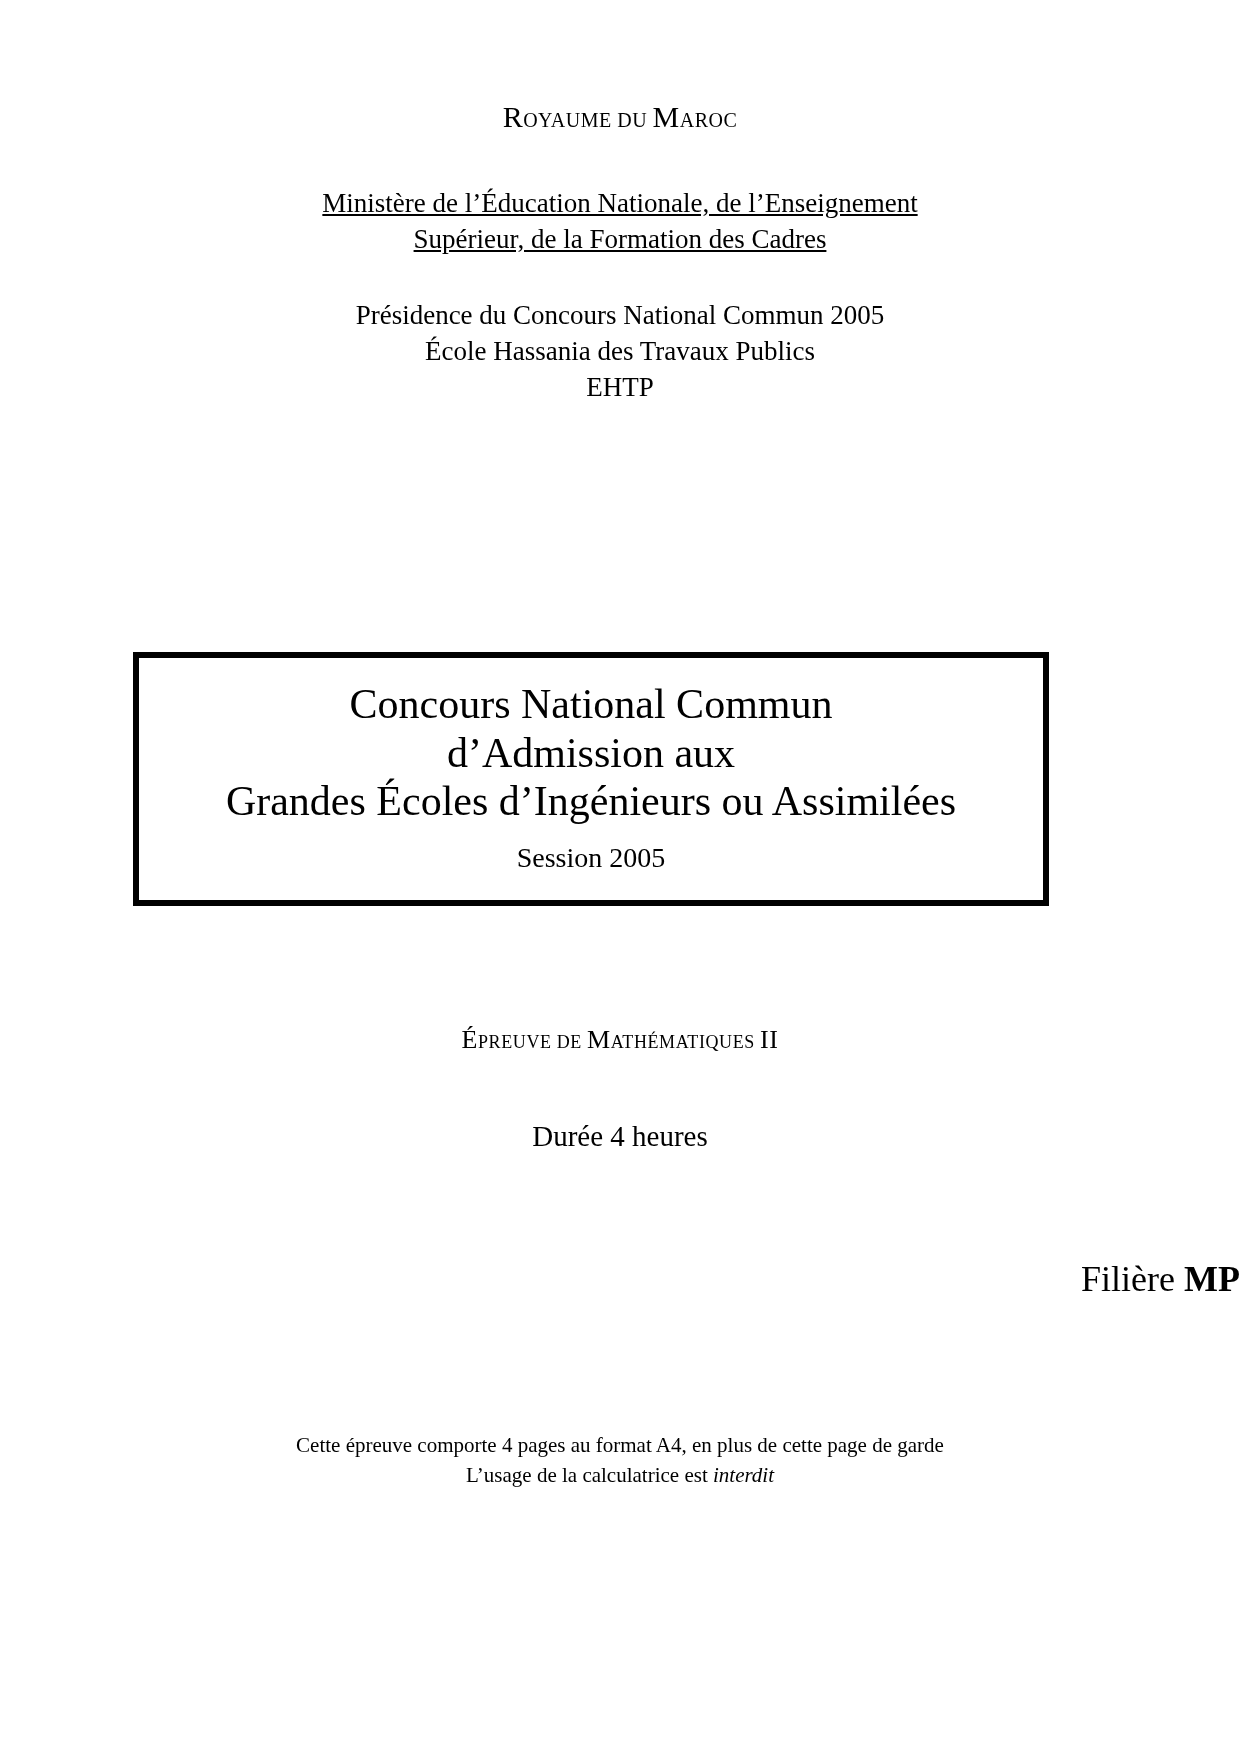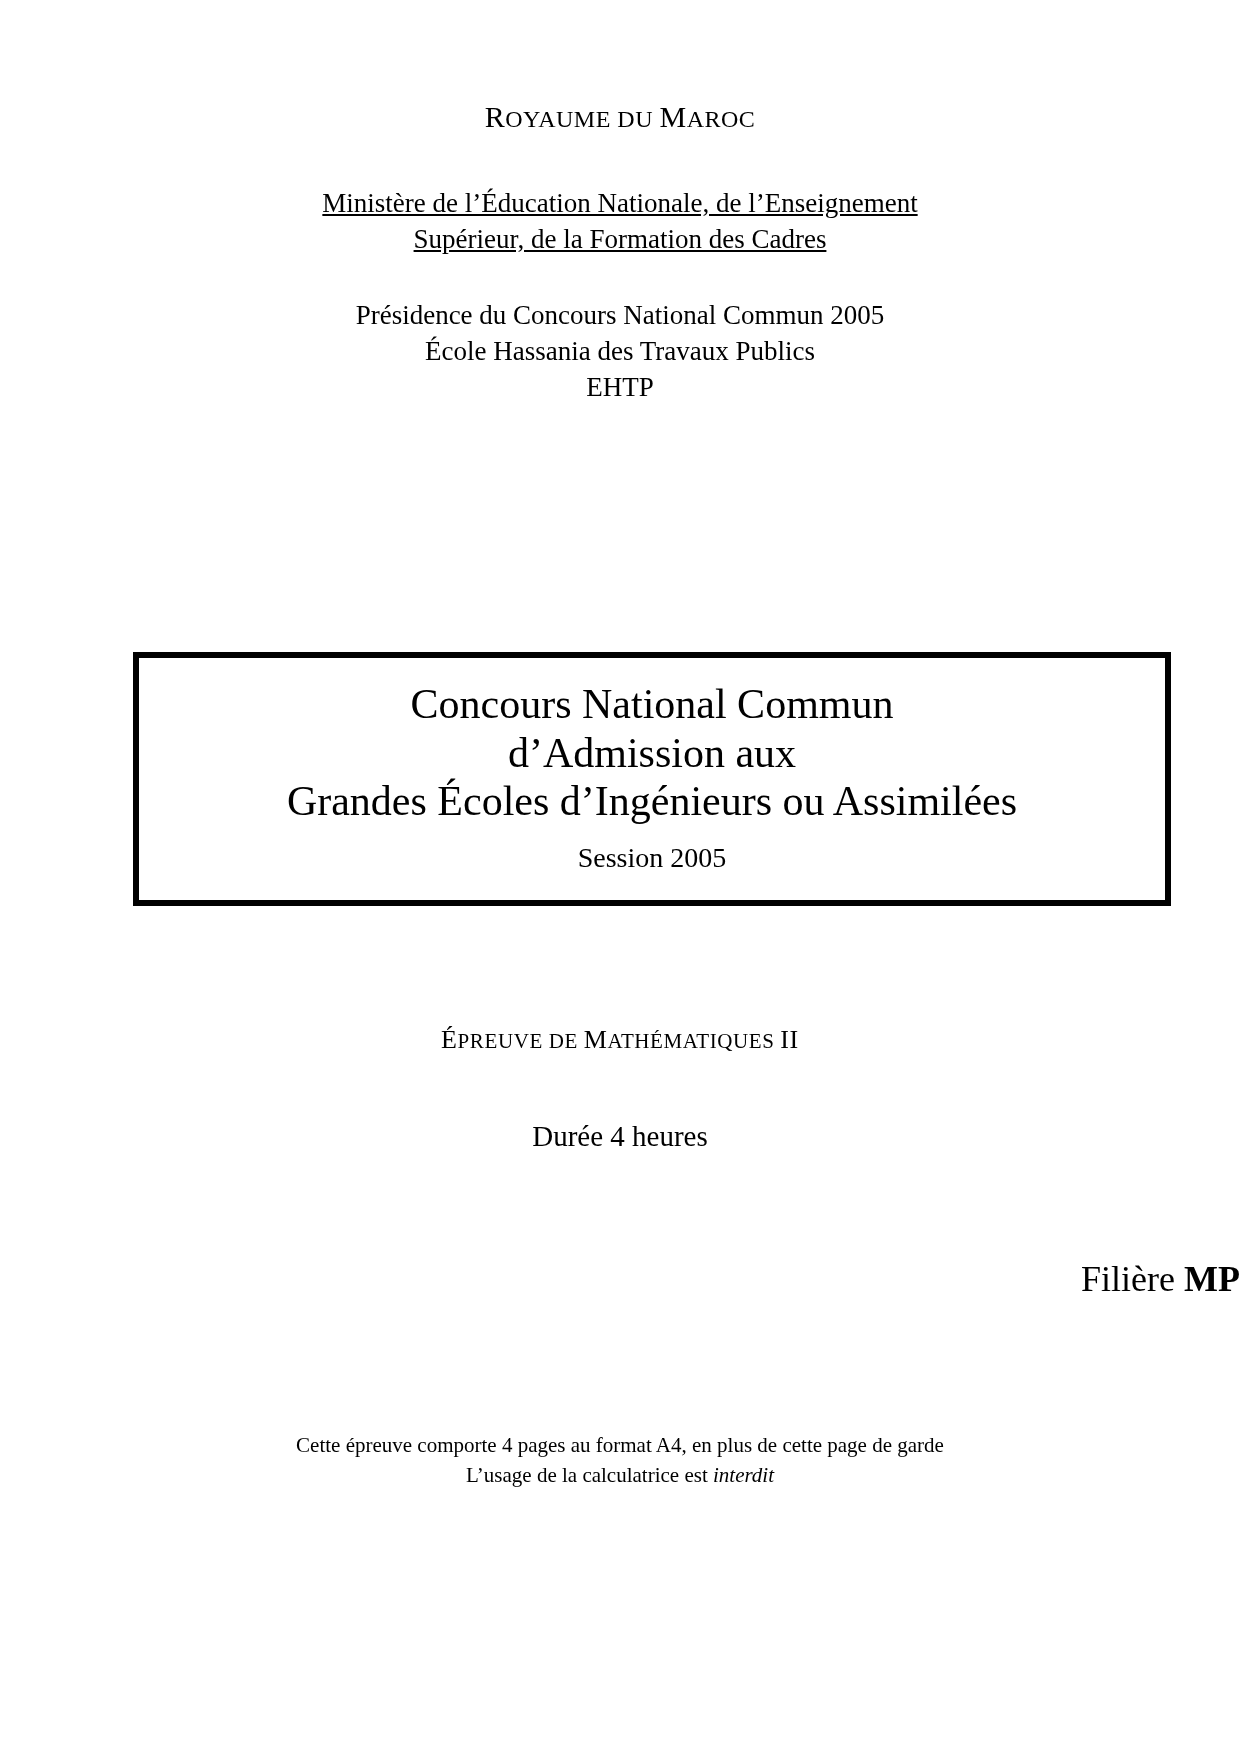"OYAUME DU" .sc { font-size: 24px -> 20px }
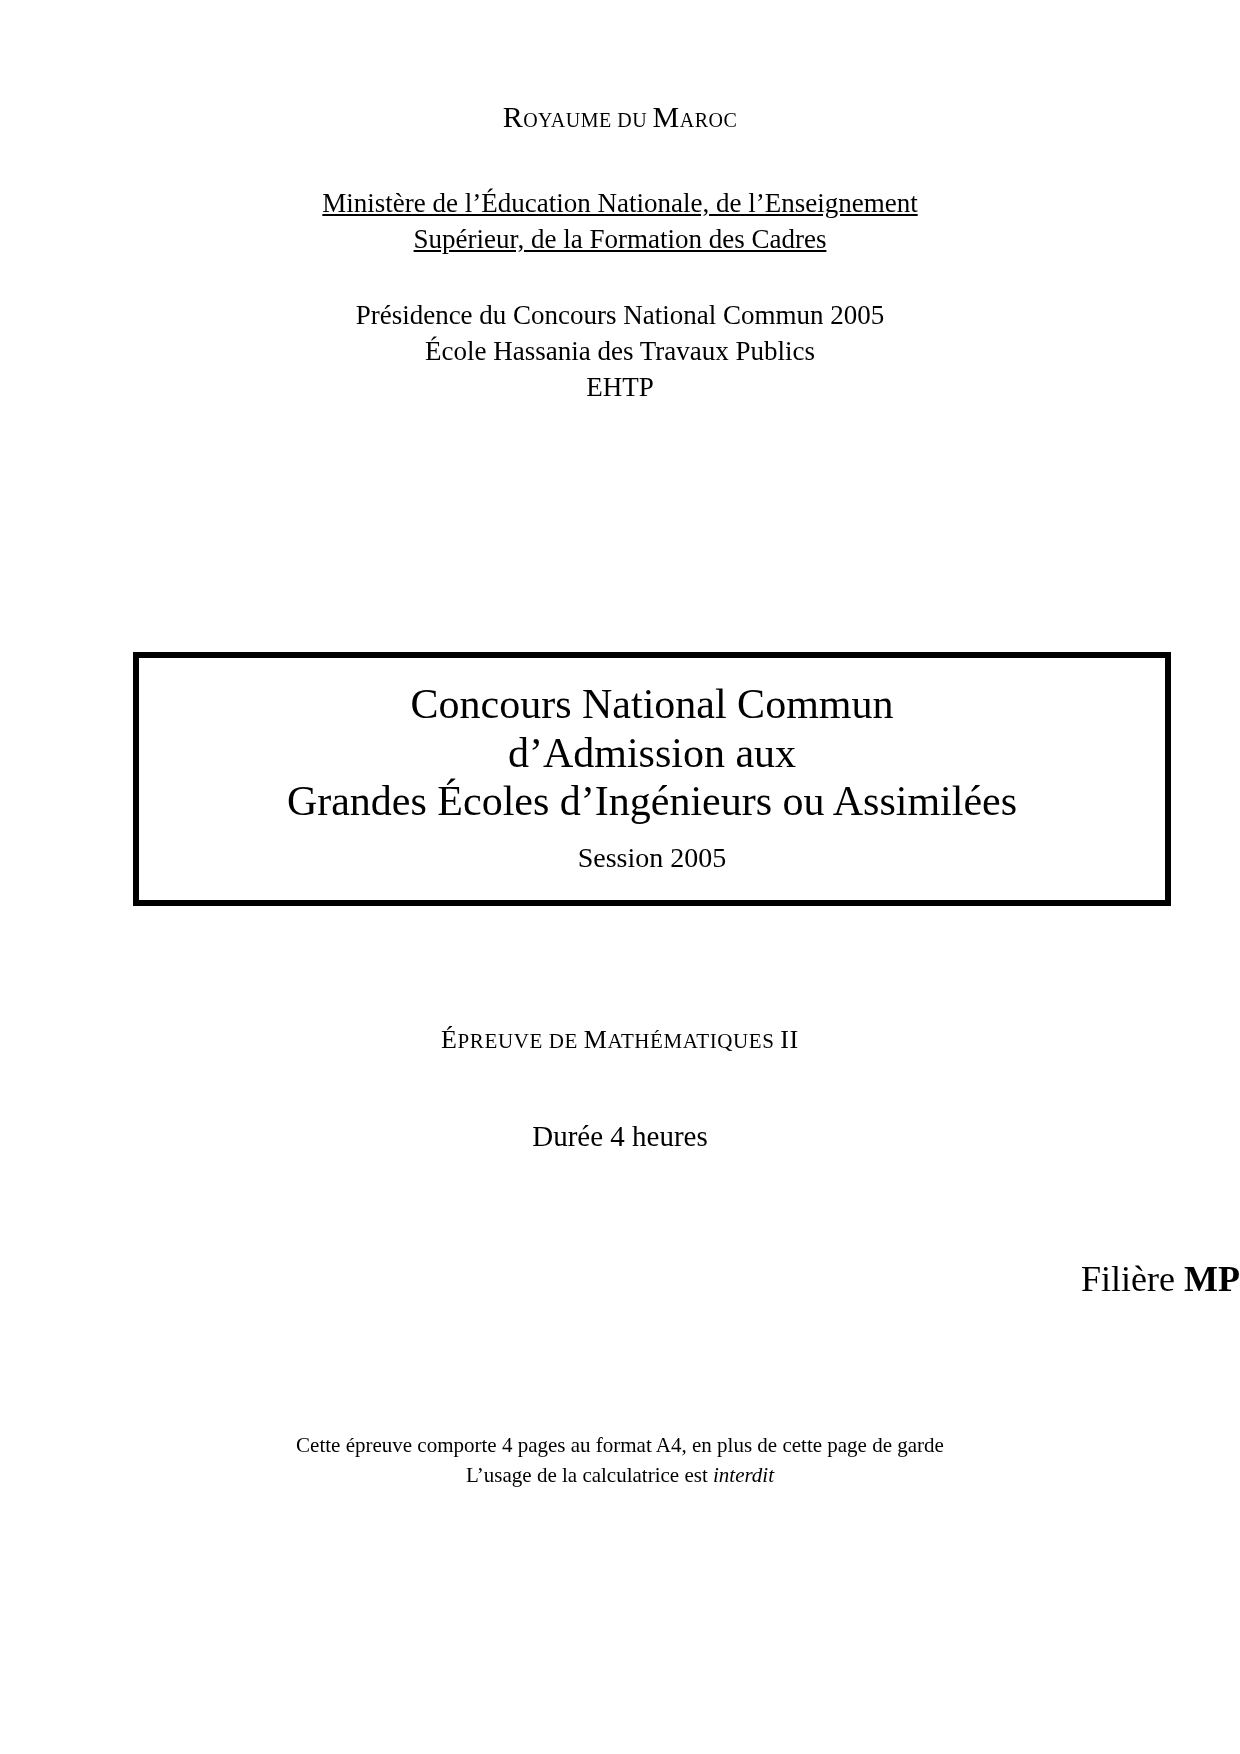"Concours National Commun" .title-box { width: 1038px -> 916px }
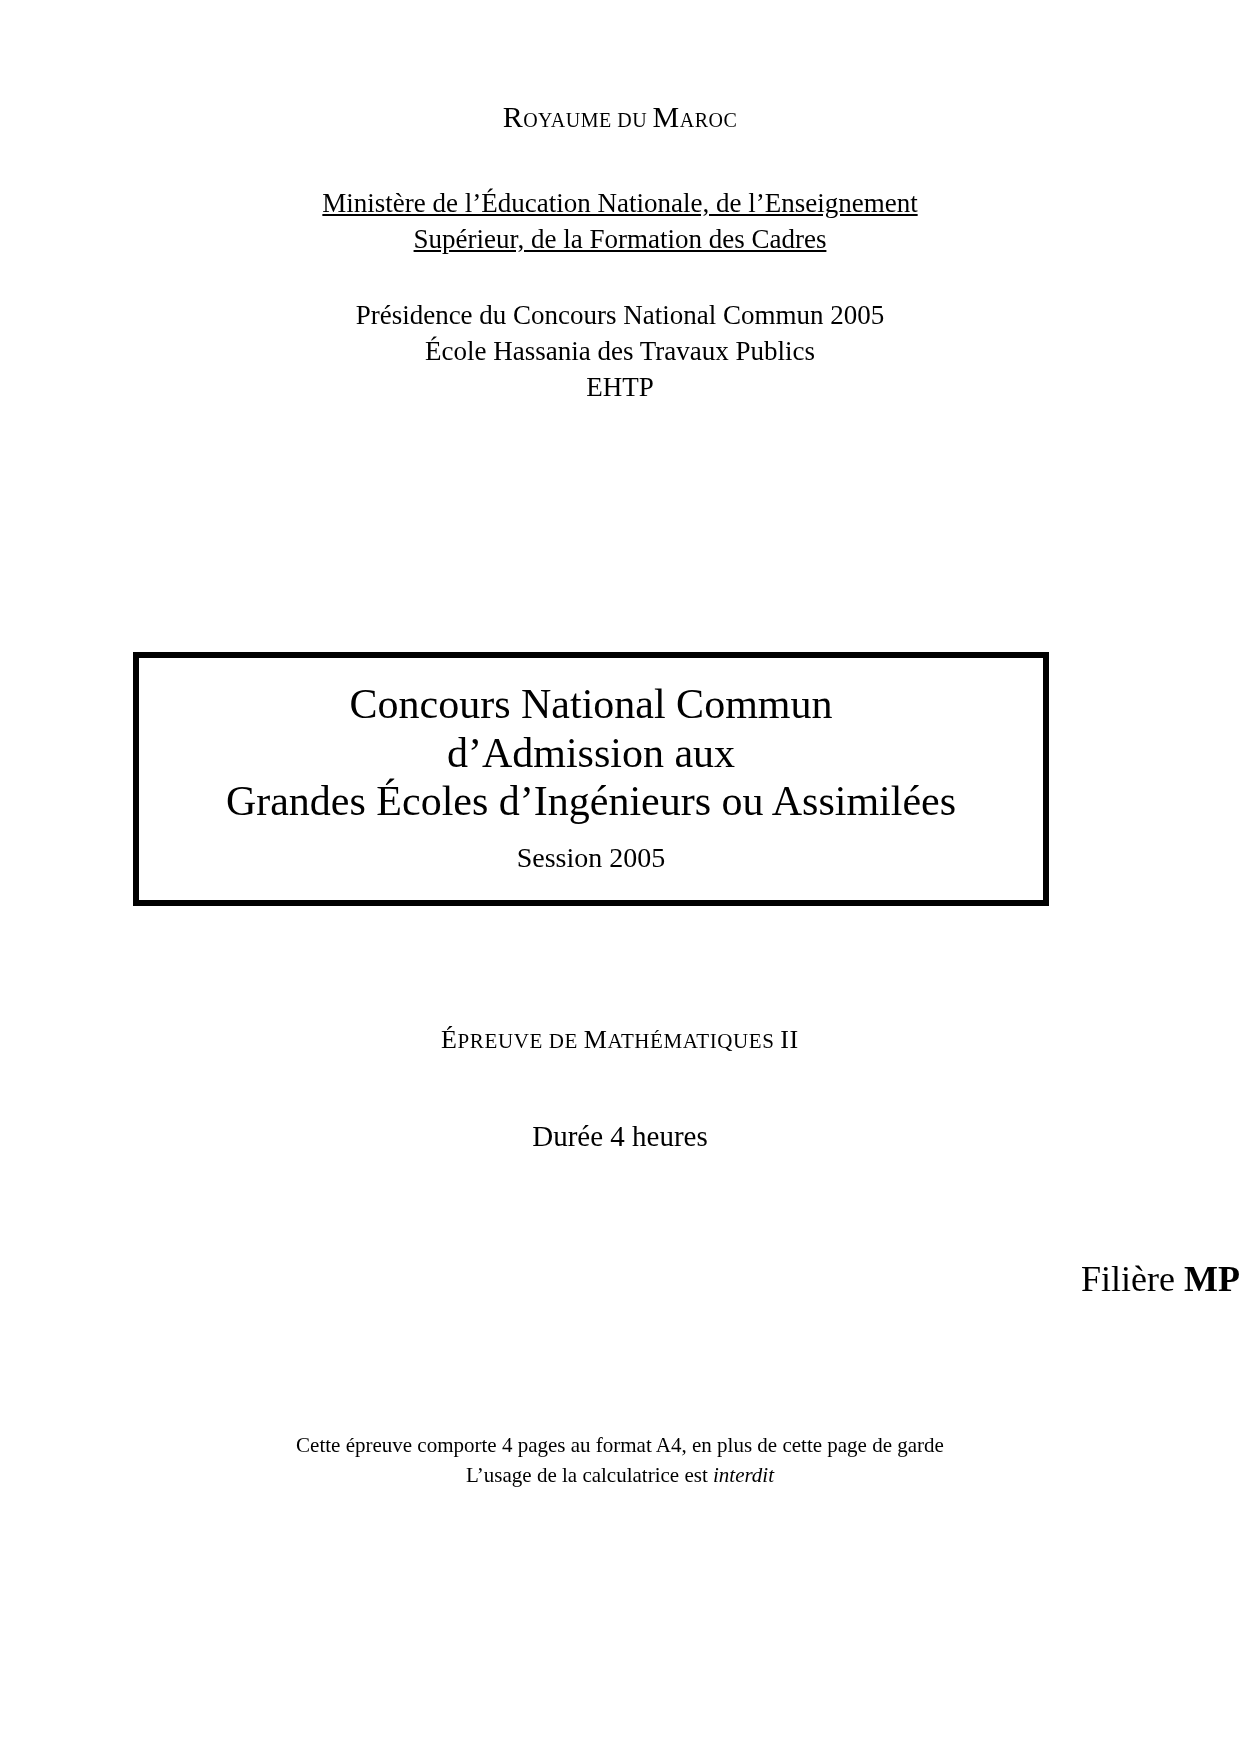"PREUVE DE" .exam-title .sc2 { font-size: 21px -> 18px }
